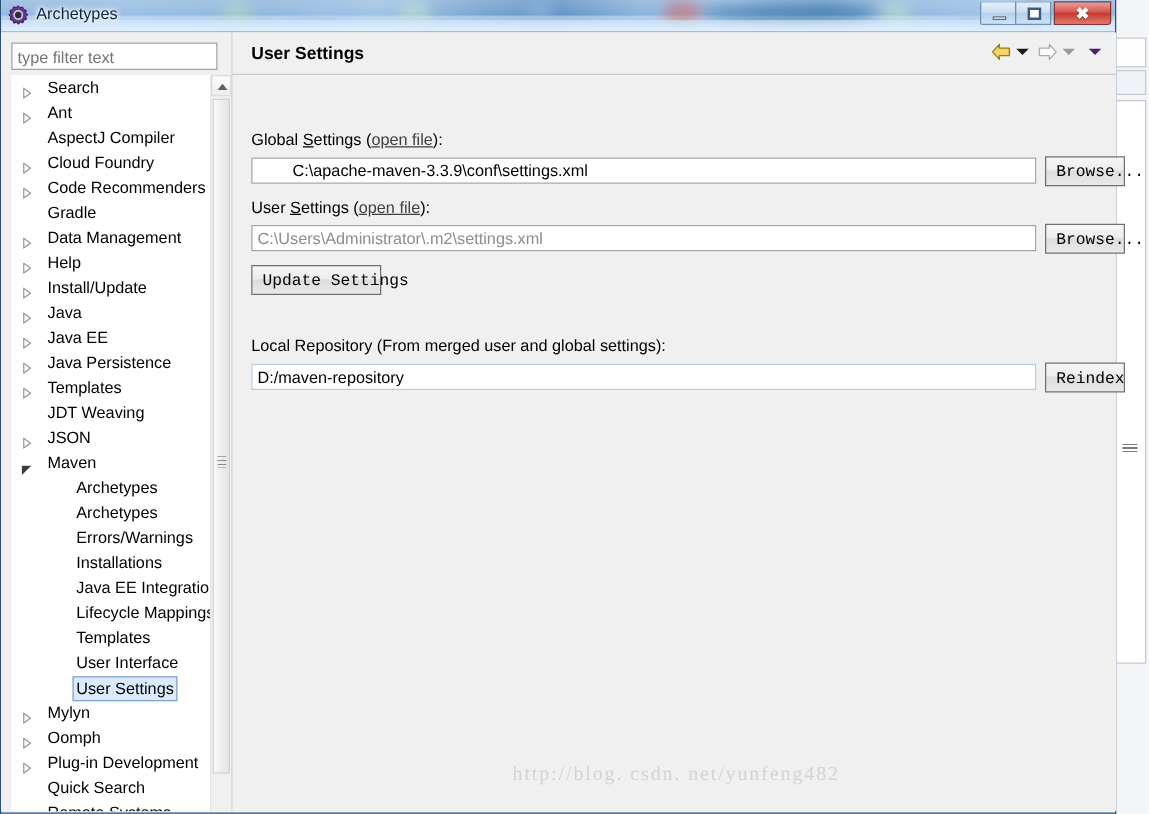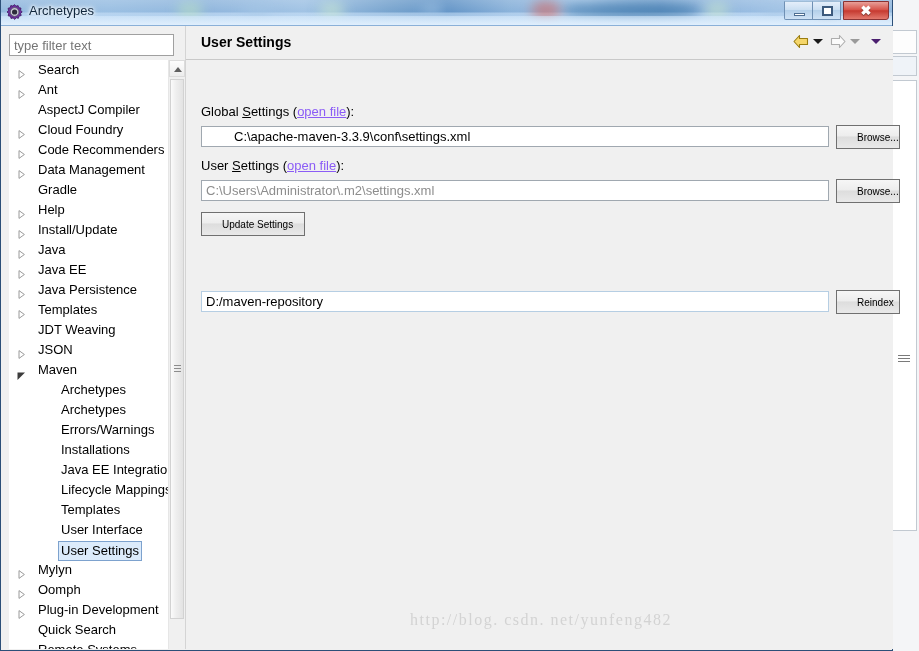"open file" .openfile { color: #8b5cf6 -> #404040 }
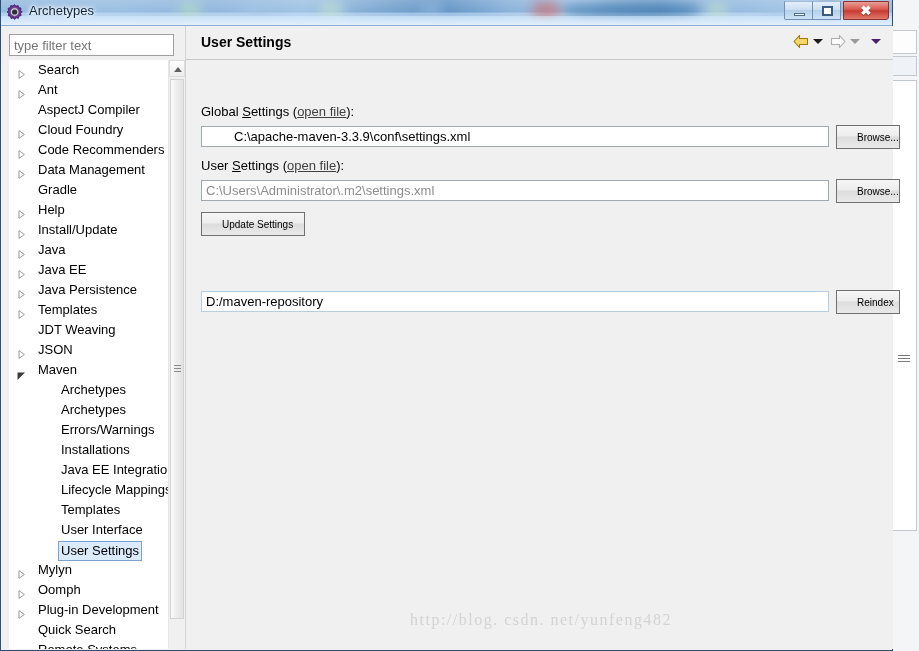"Browse..." .btn { font-family: Liberation Sans, sans-serif -> Liberation Mono, monospace; font-size: 10px -> 13px; padding: 0 20px -> 0 8px }
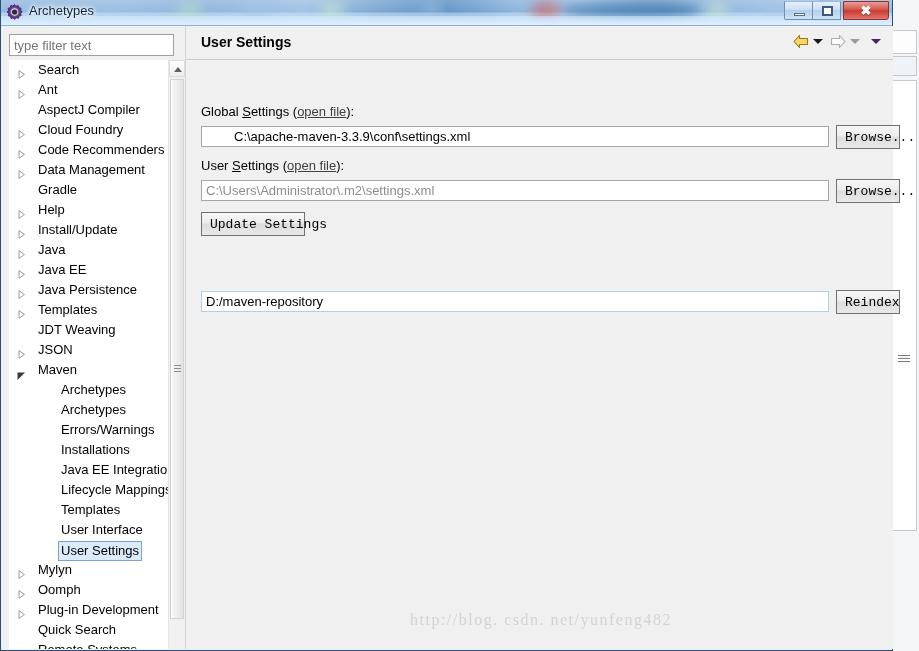"Data Management" div.tnode { order: before "Gradle" -> after "Gradle" }
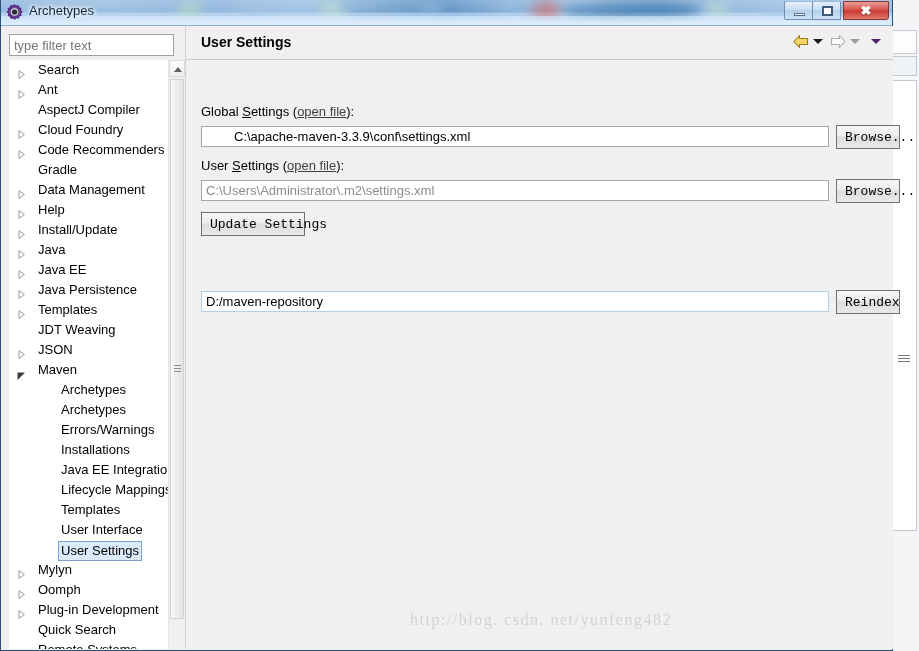"Local Repository (From merged user" div.form-label { html: none -> <div>Local Repository (From merged user and global settings):</div> }
